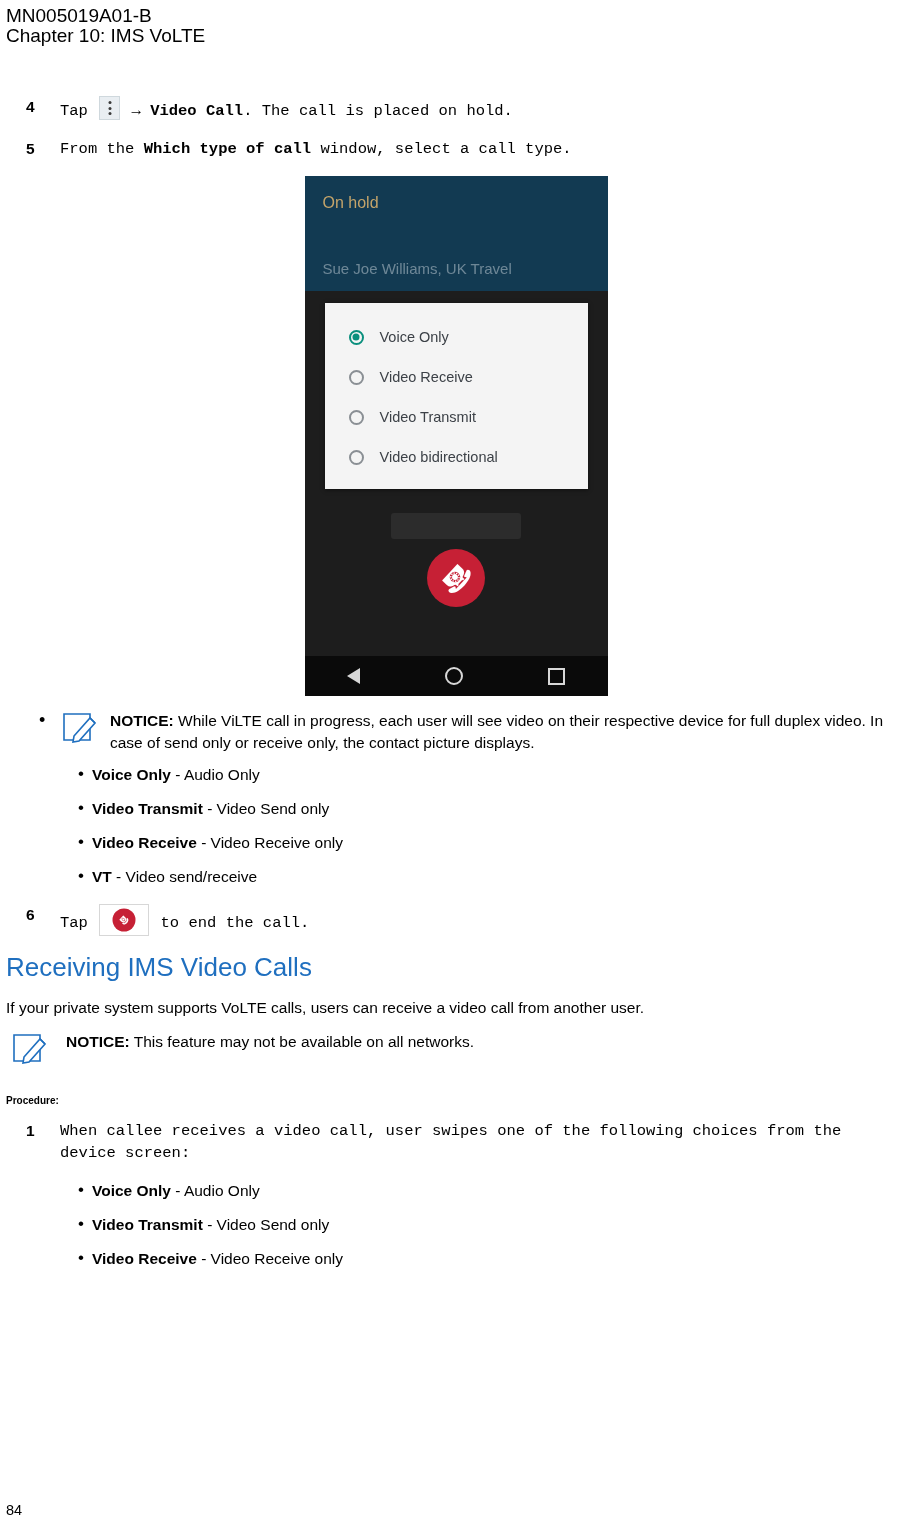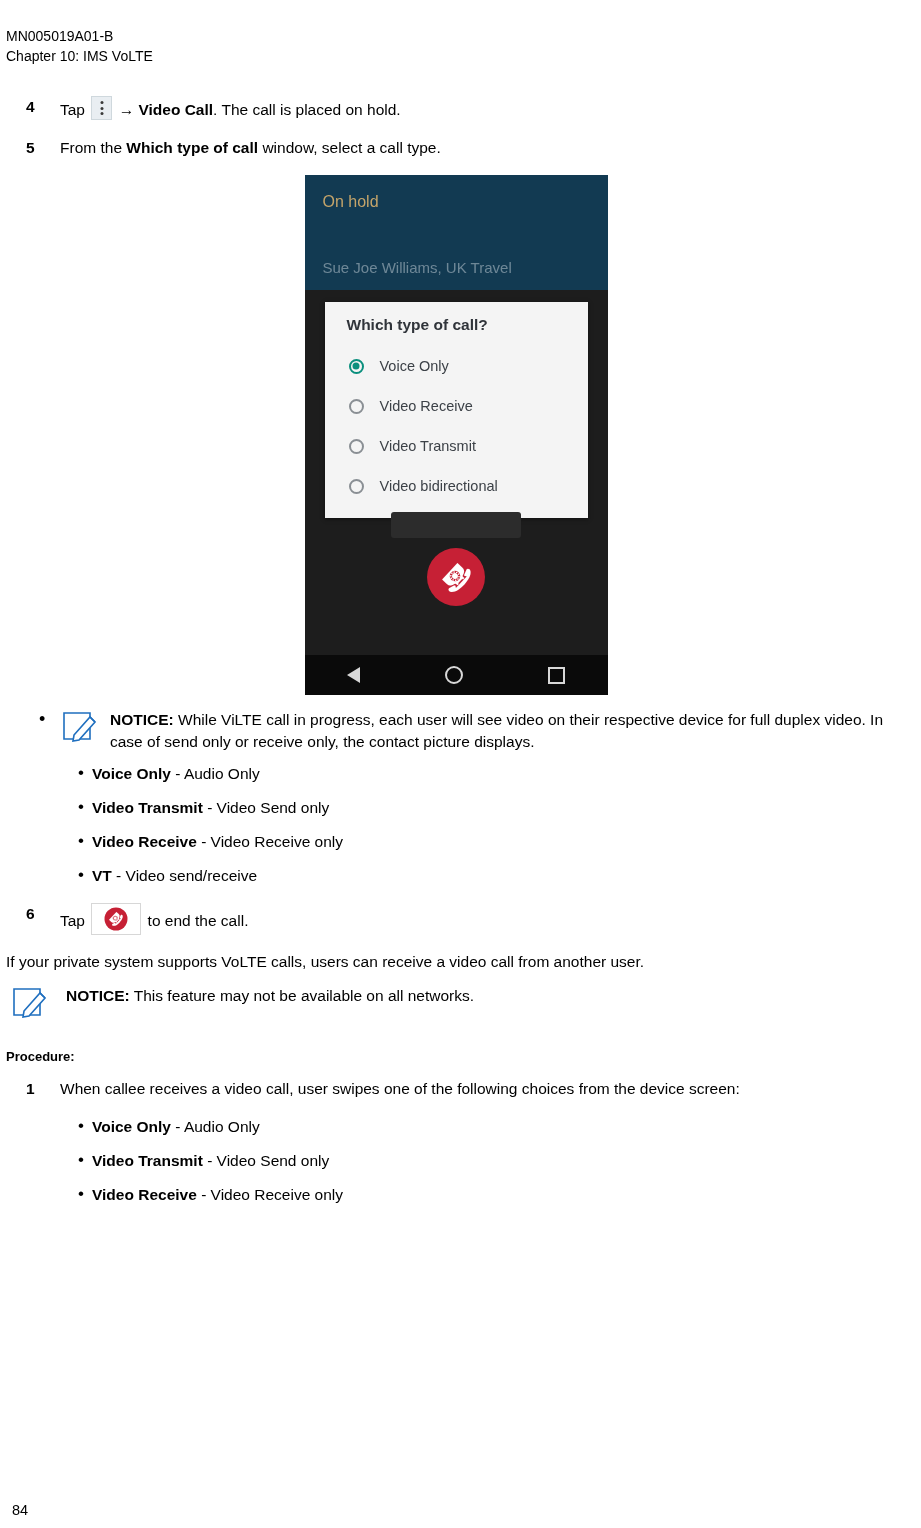"MN005019A01-B" .header { font-size: 14px -> 19px; margin-top: 20px -> none }
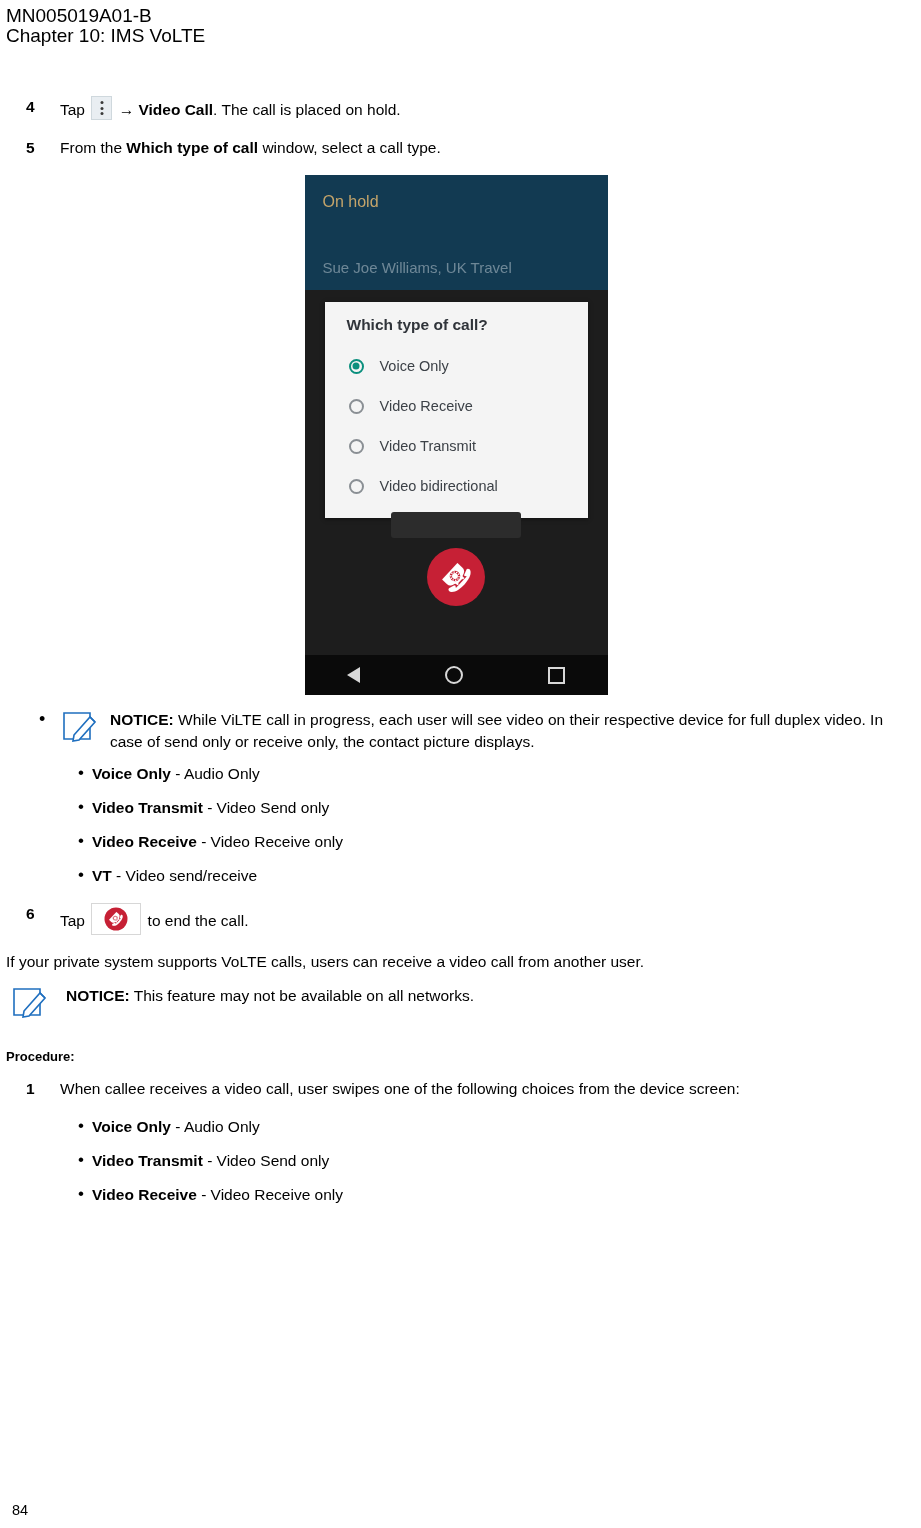"Tap → Video Call. The" .step-body { font-family: none -> Liberation Mono, monospace }
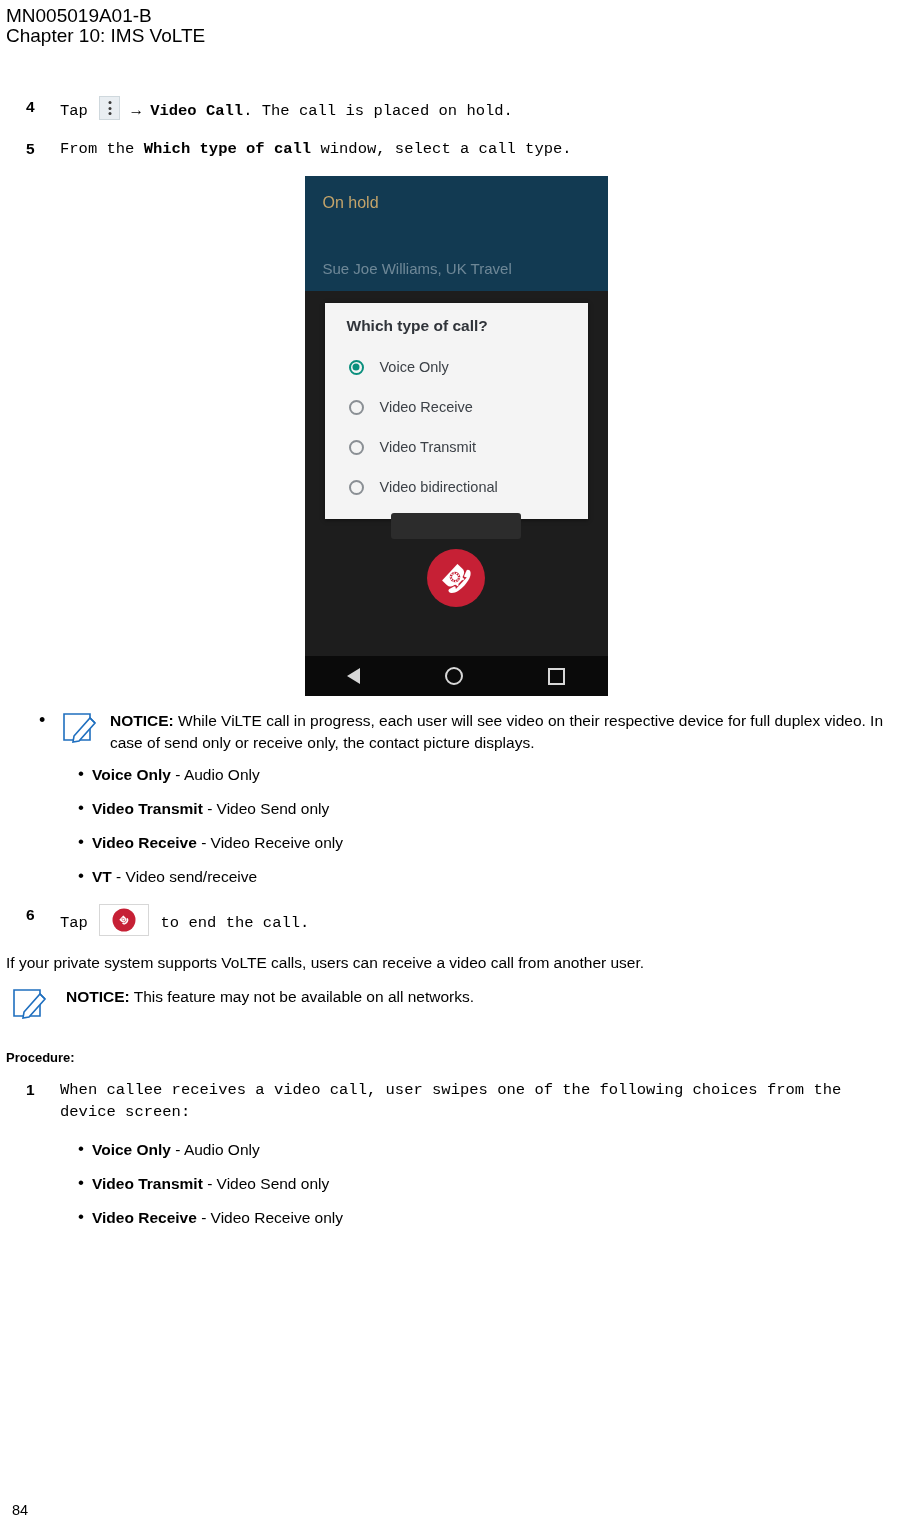"Which type of call?" div.dialog-title { html: <div>Which type of call?</div> -> none }
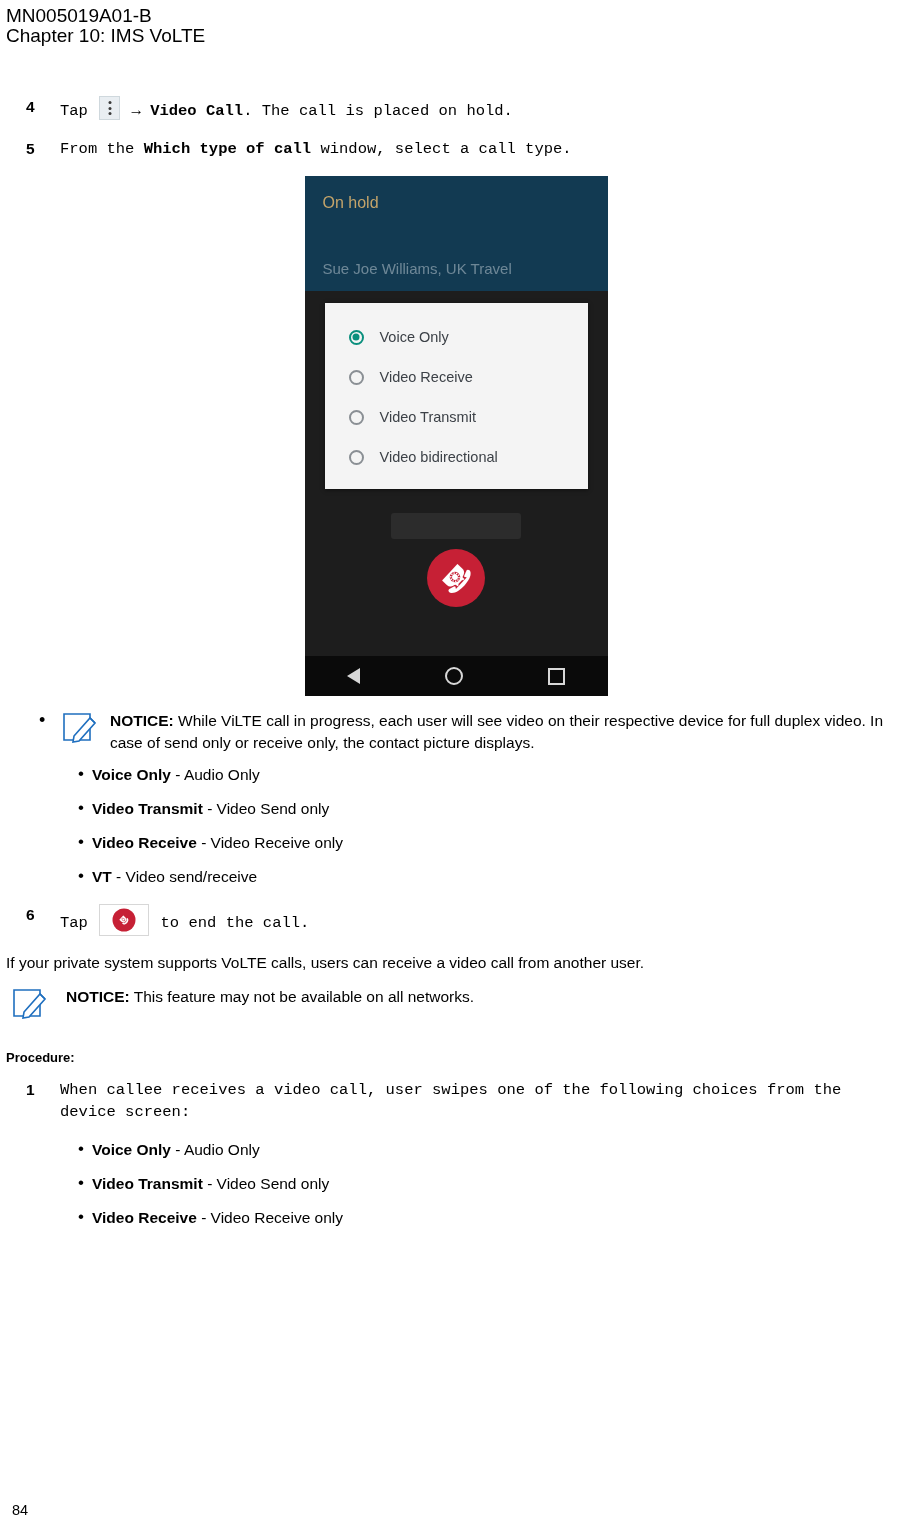"Receiving IMS Video Calls" h2.sec-title { html: none -> <h2>Receiving IMS Video Calls</h2> }
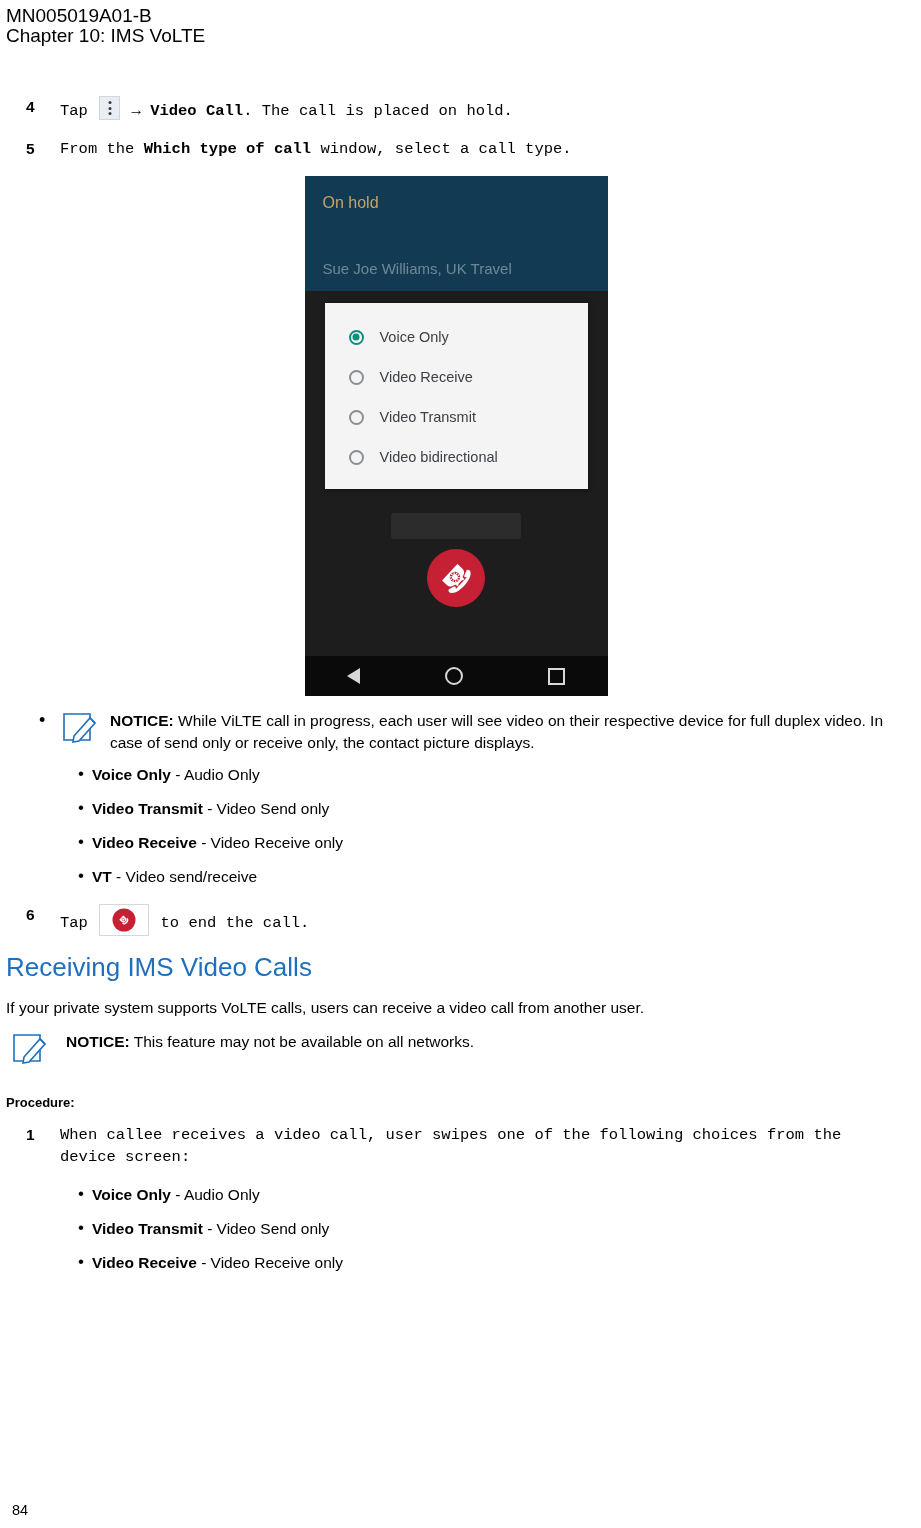"Procedure:" .procedure { font-size: 13px -> 10px }
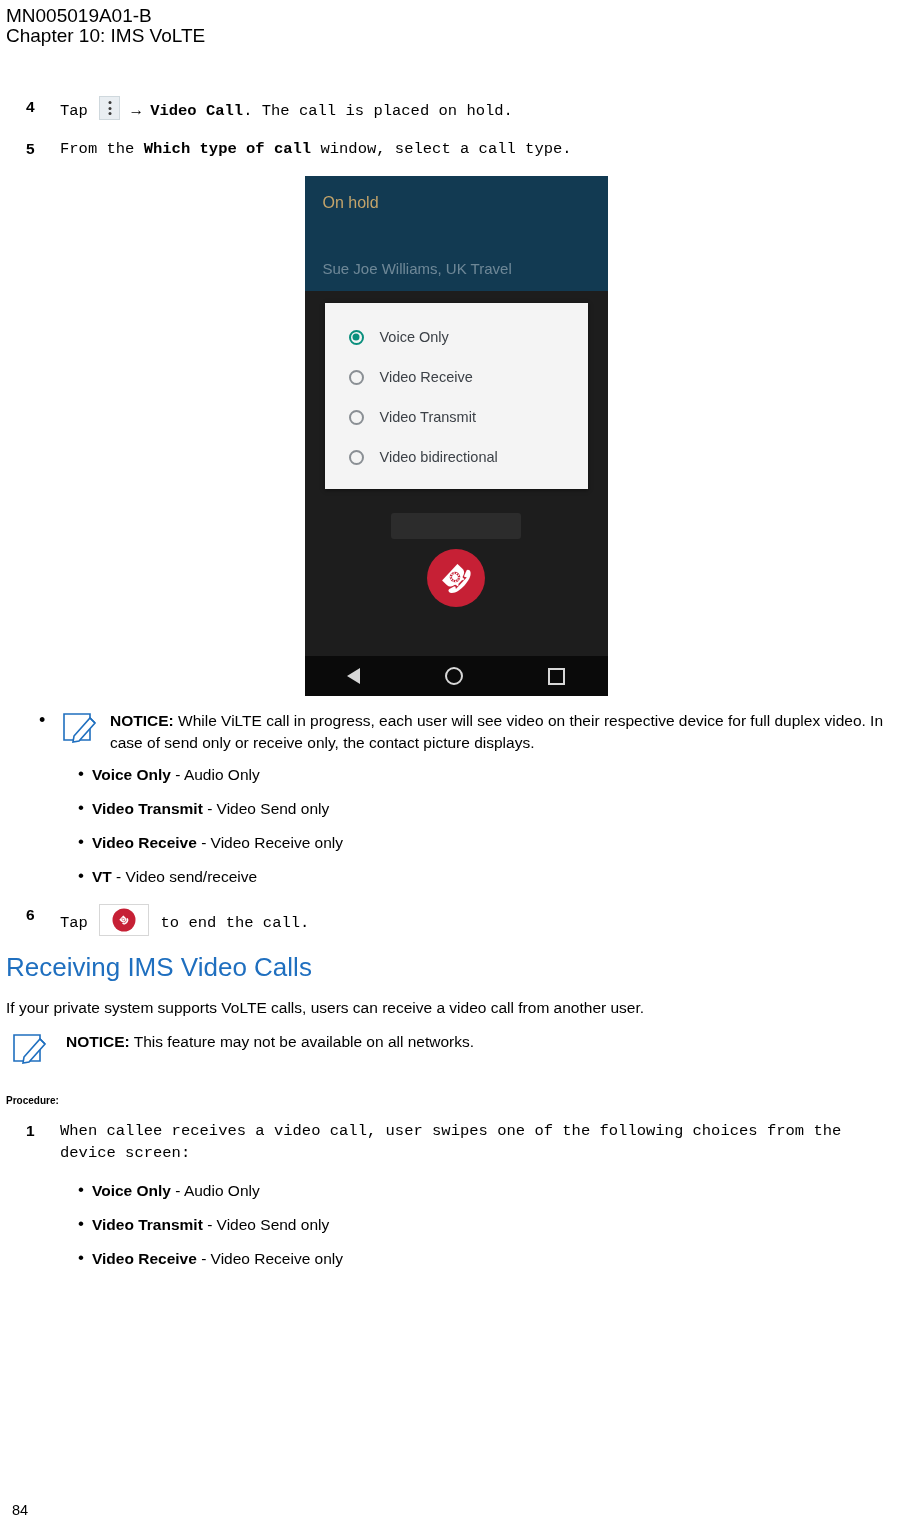"84" .footer { left: 12px -> 6px }
